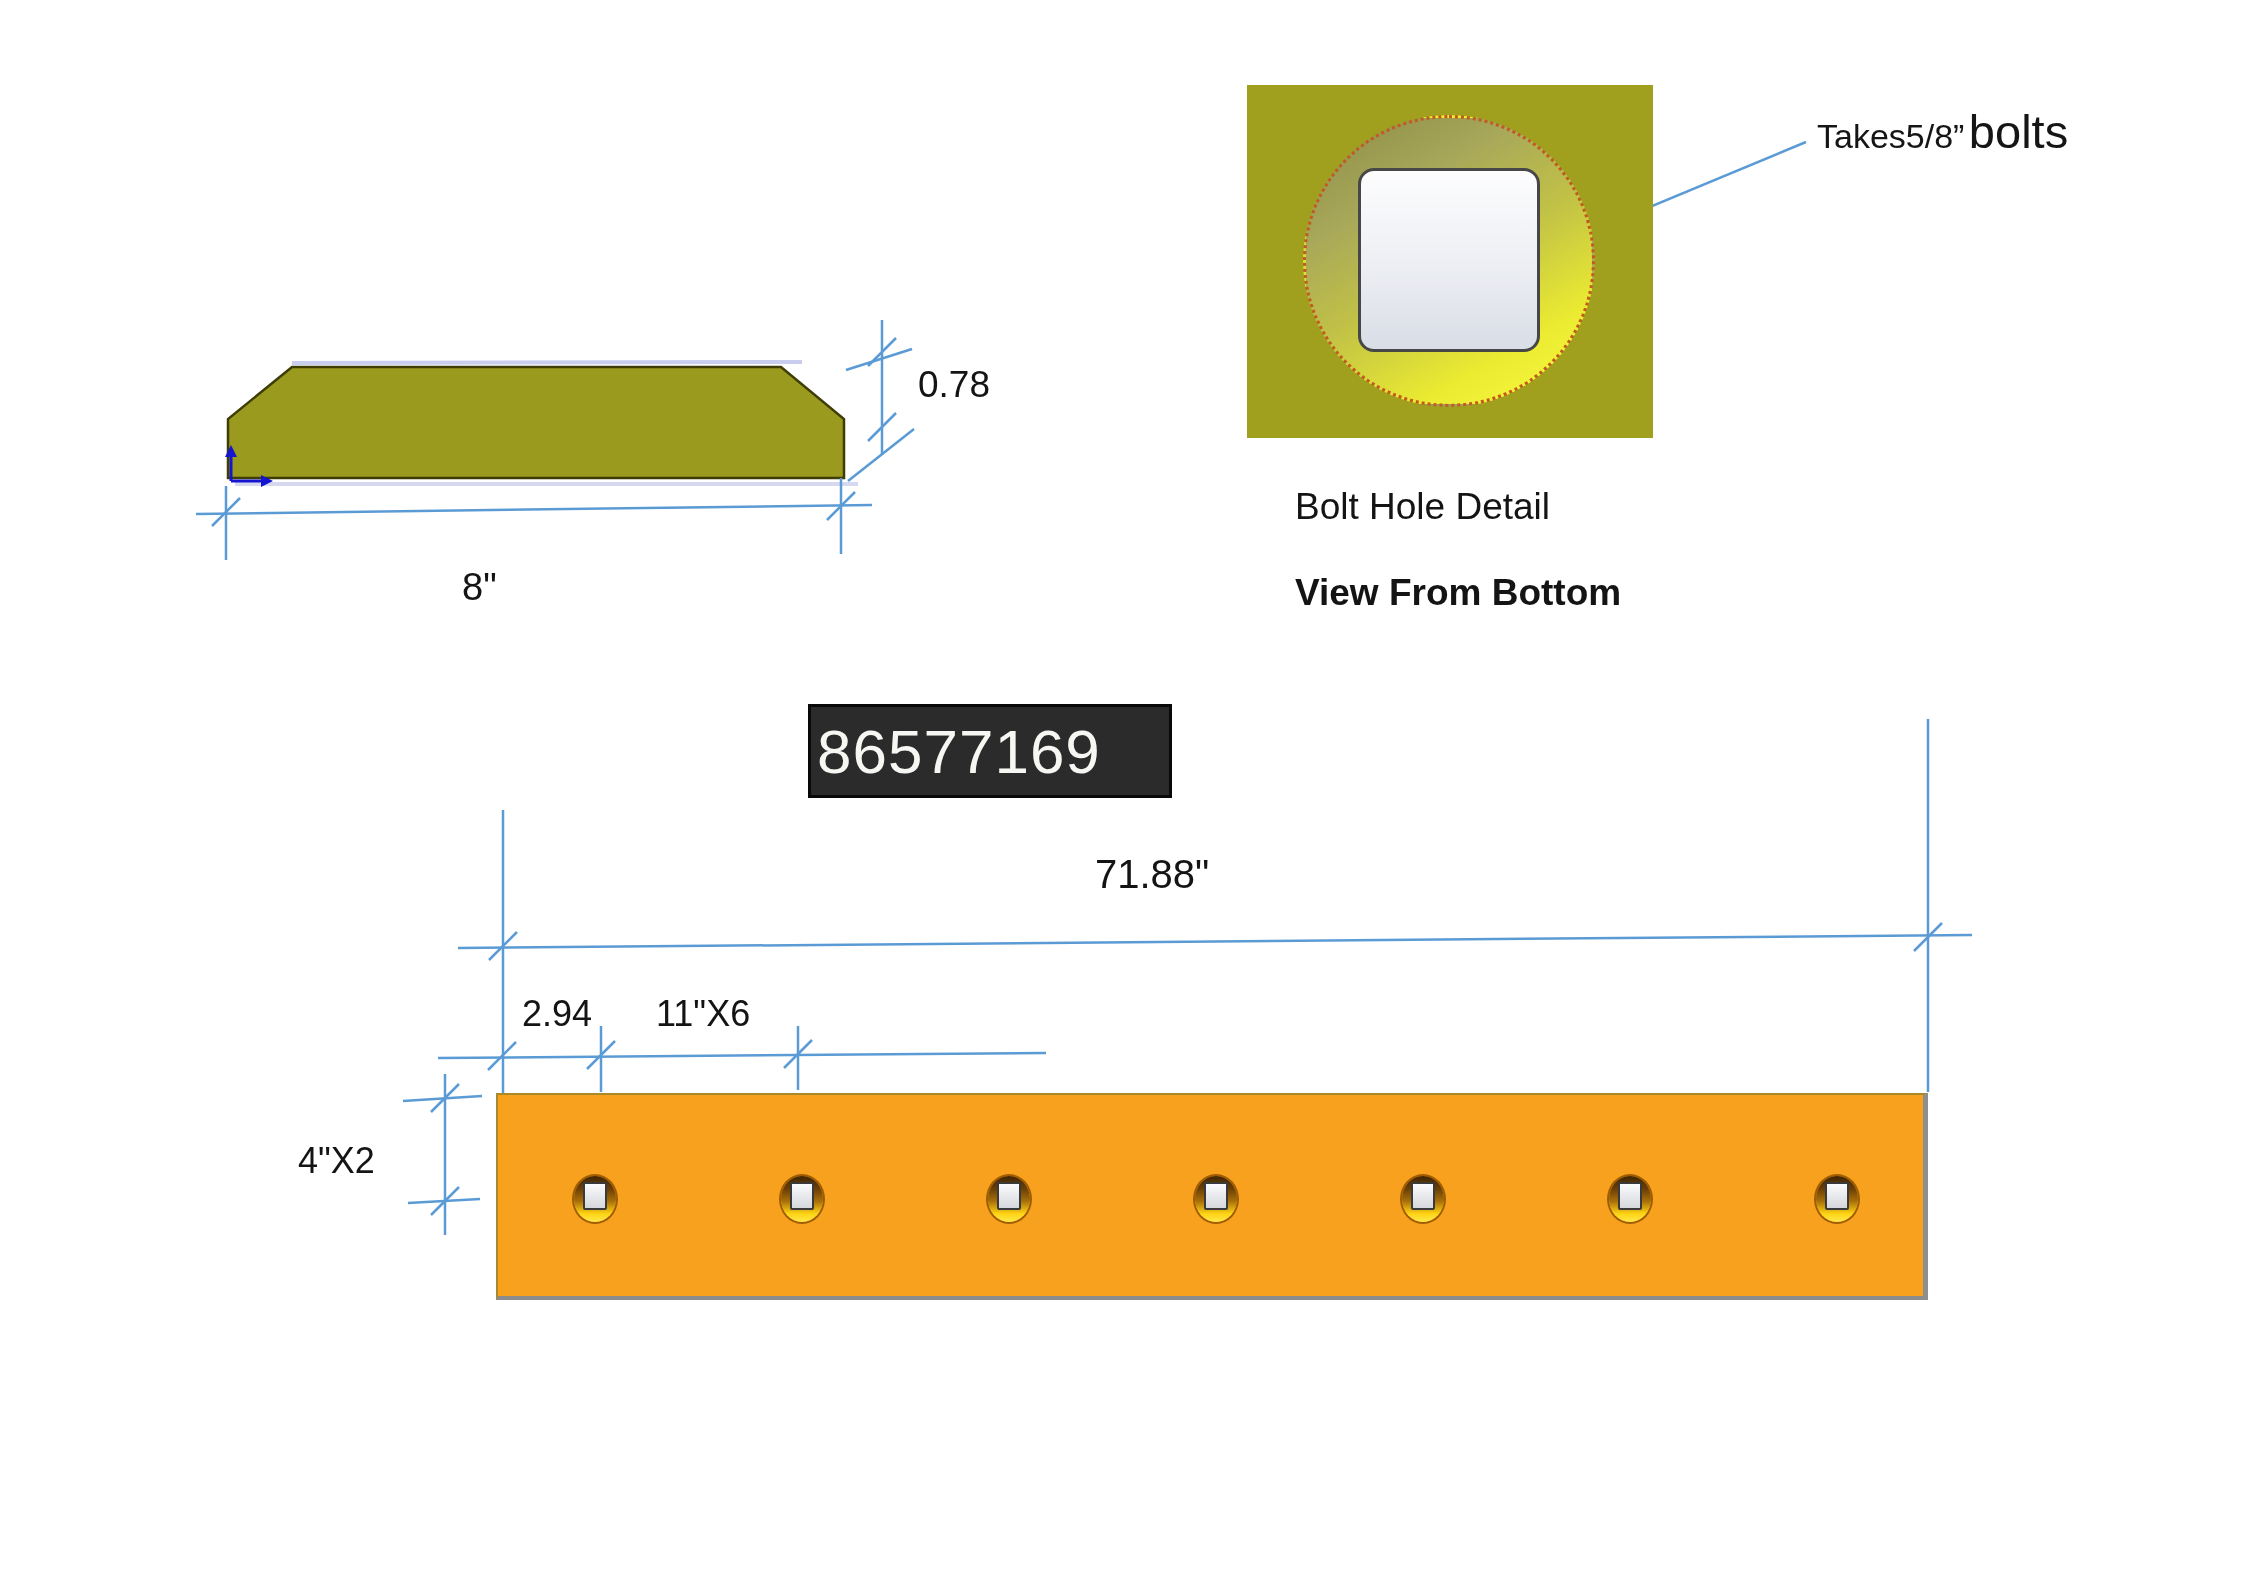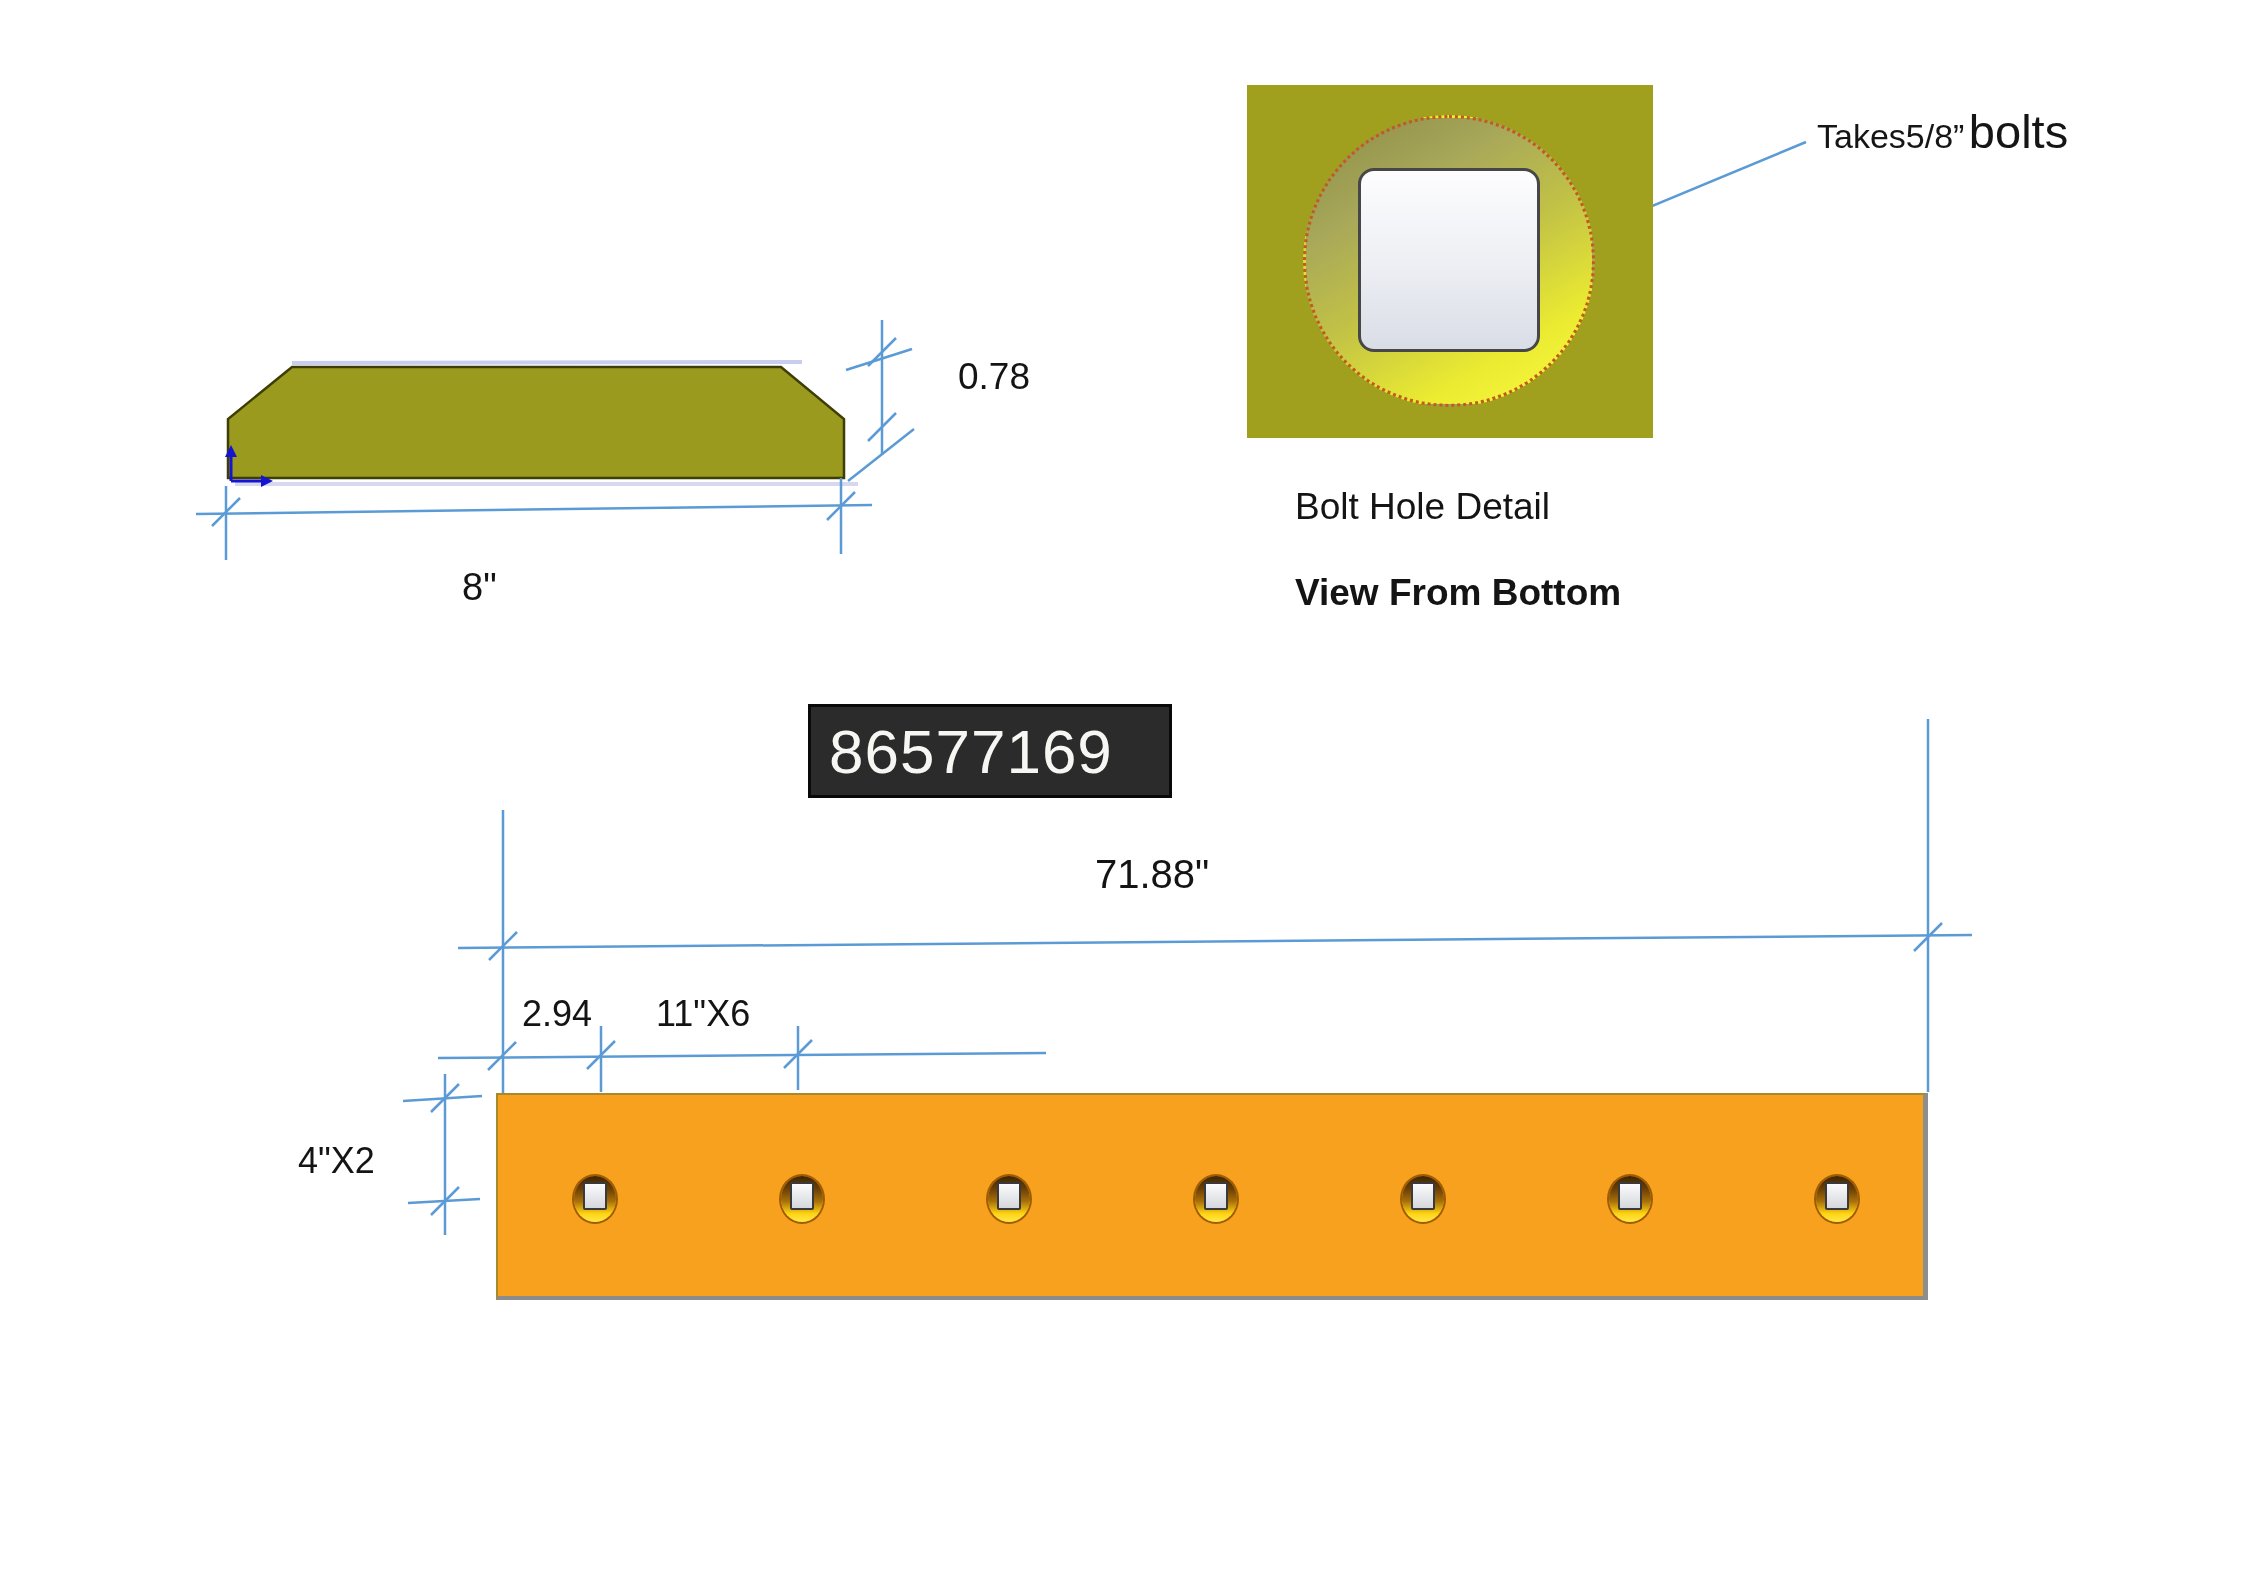"0.78" div.dimtext { margin-left: 40px -> none; top: 356px -> 364px }
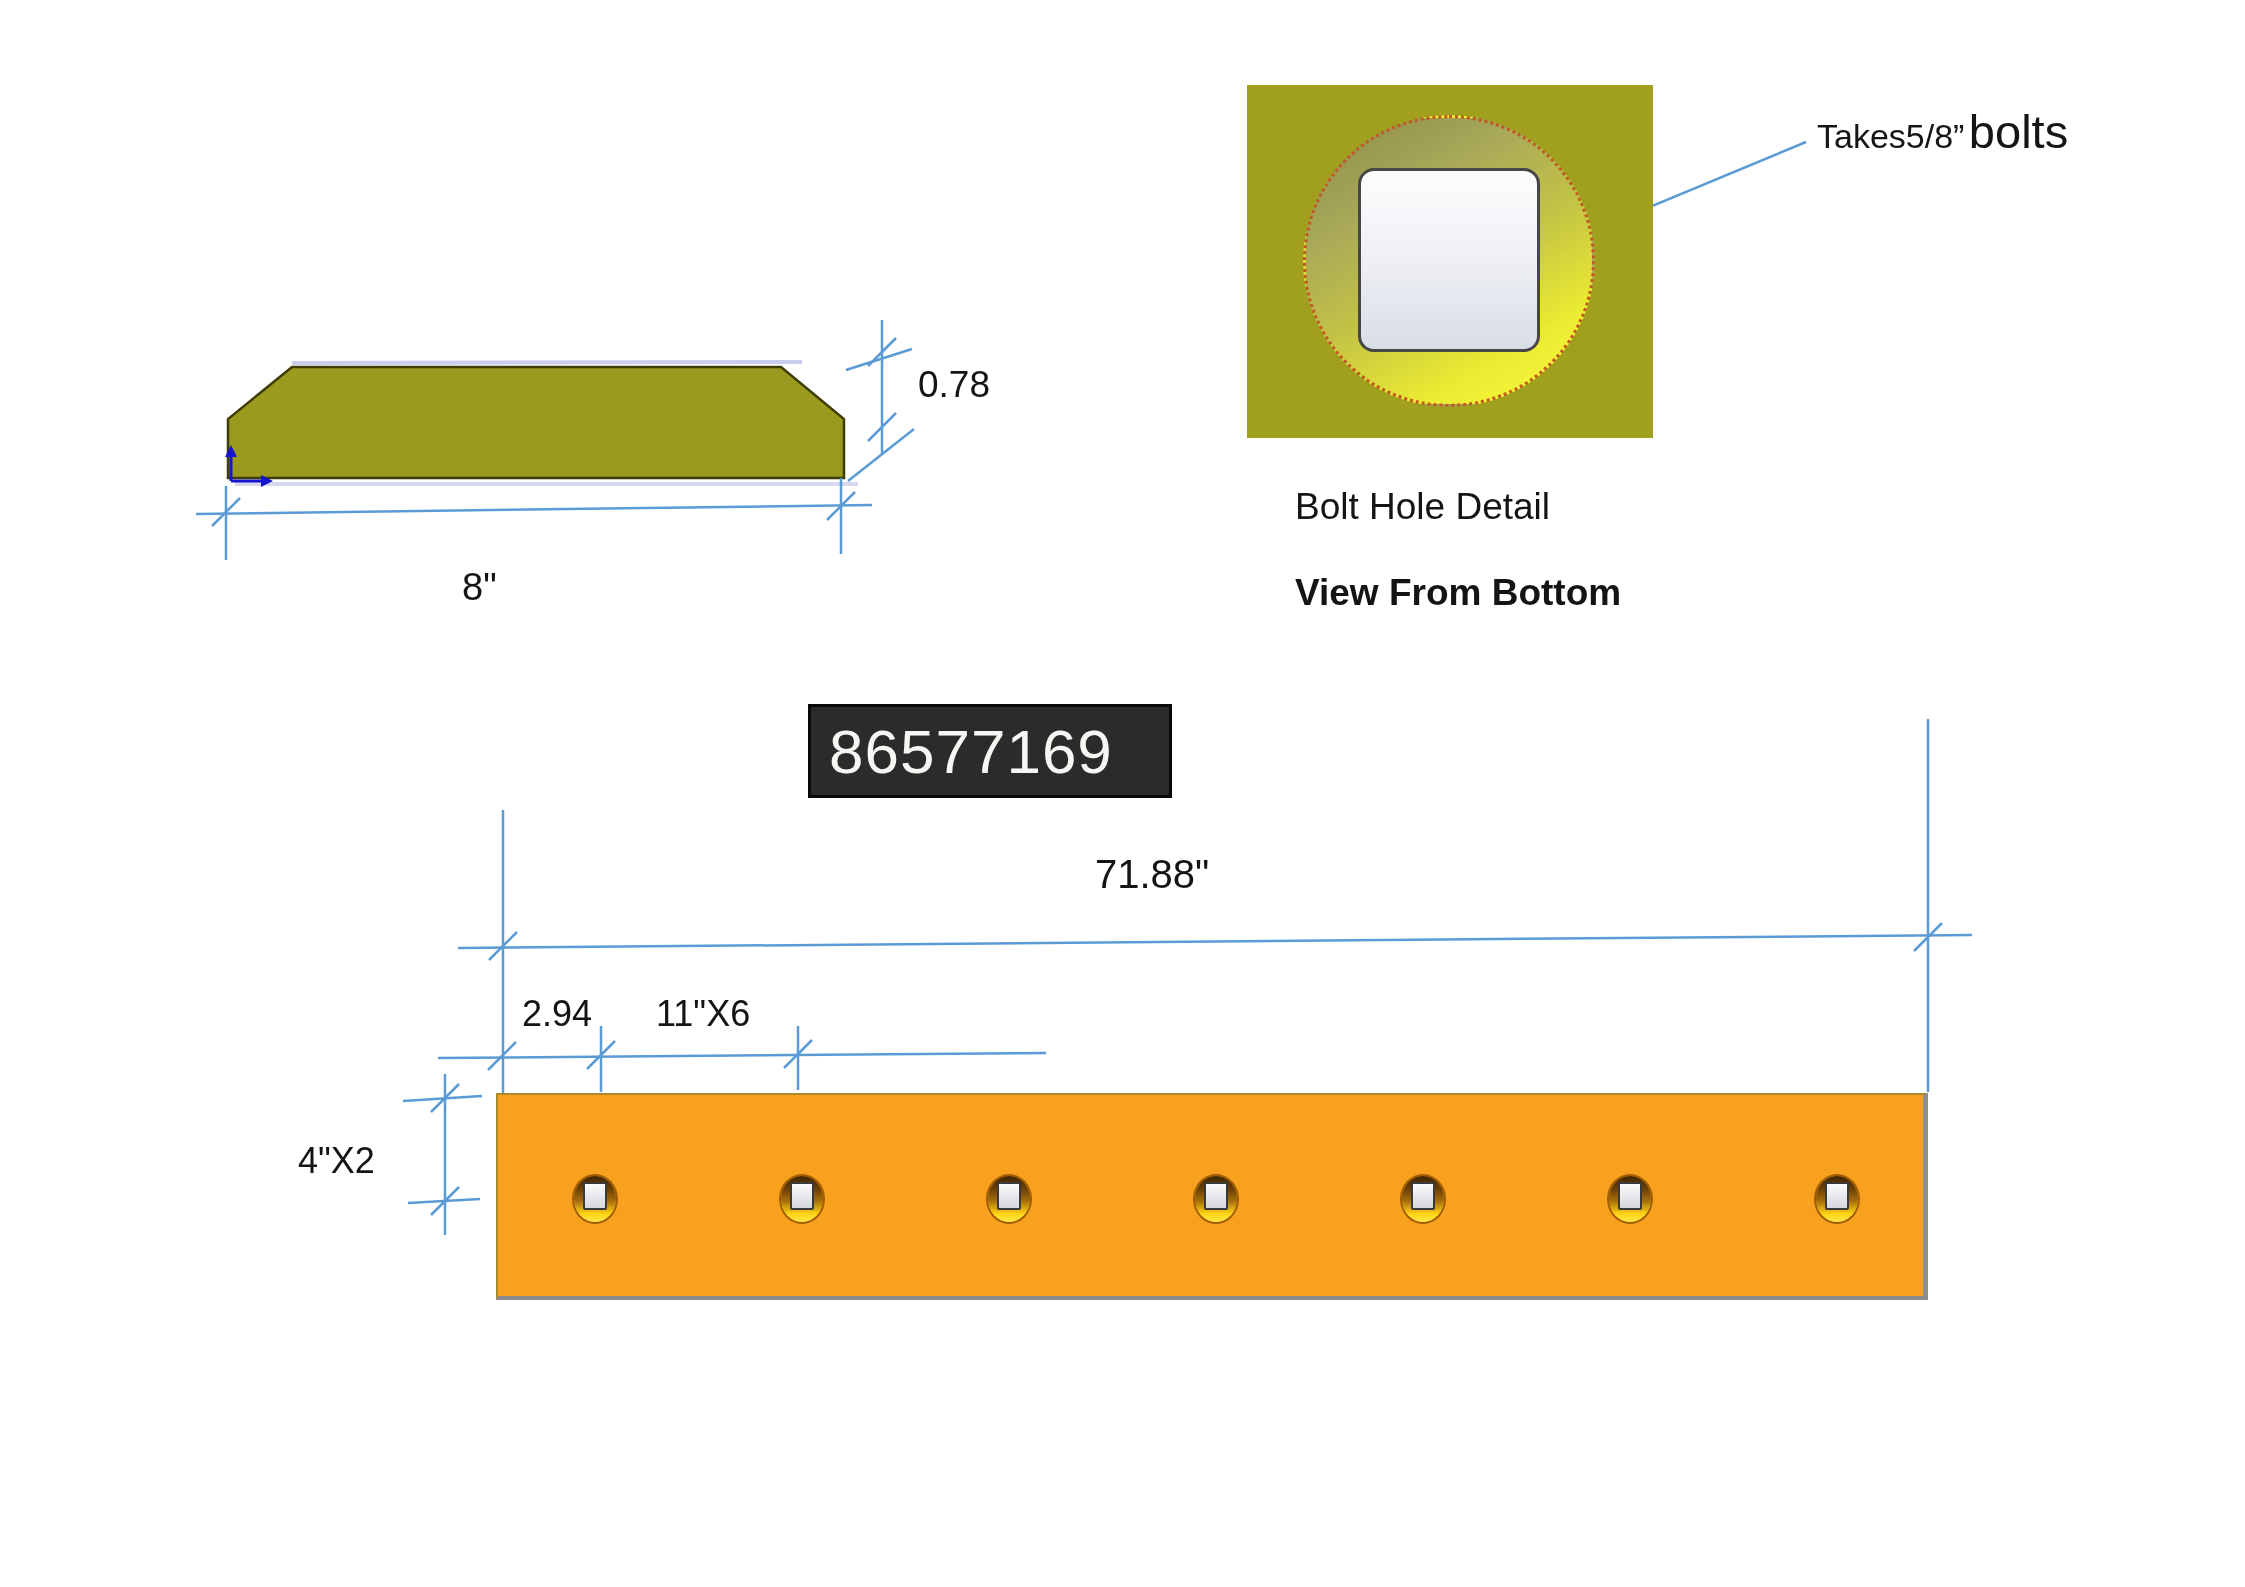"86577169" .part-box { padding-left: 18px -> 6px }
